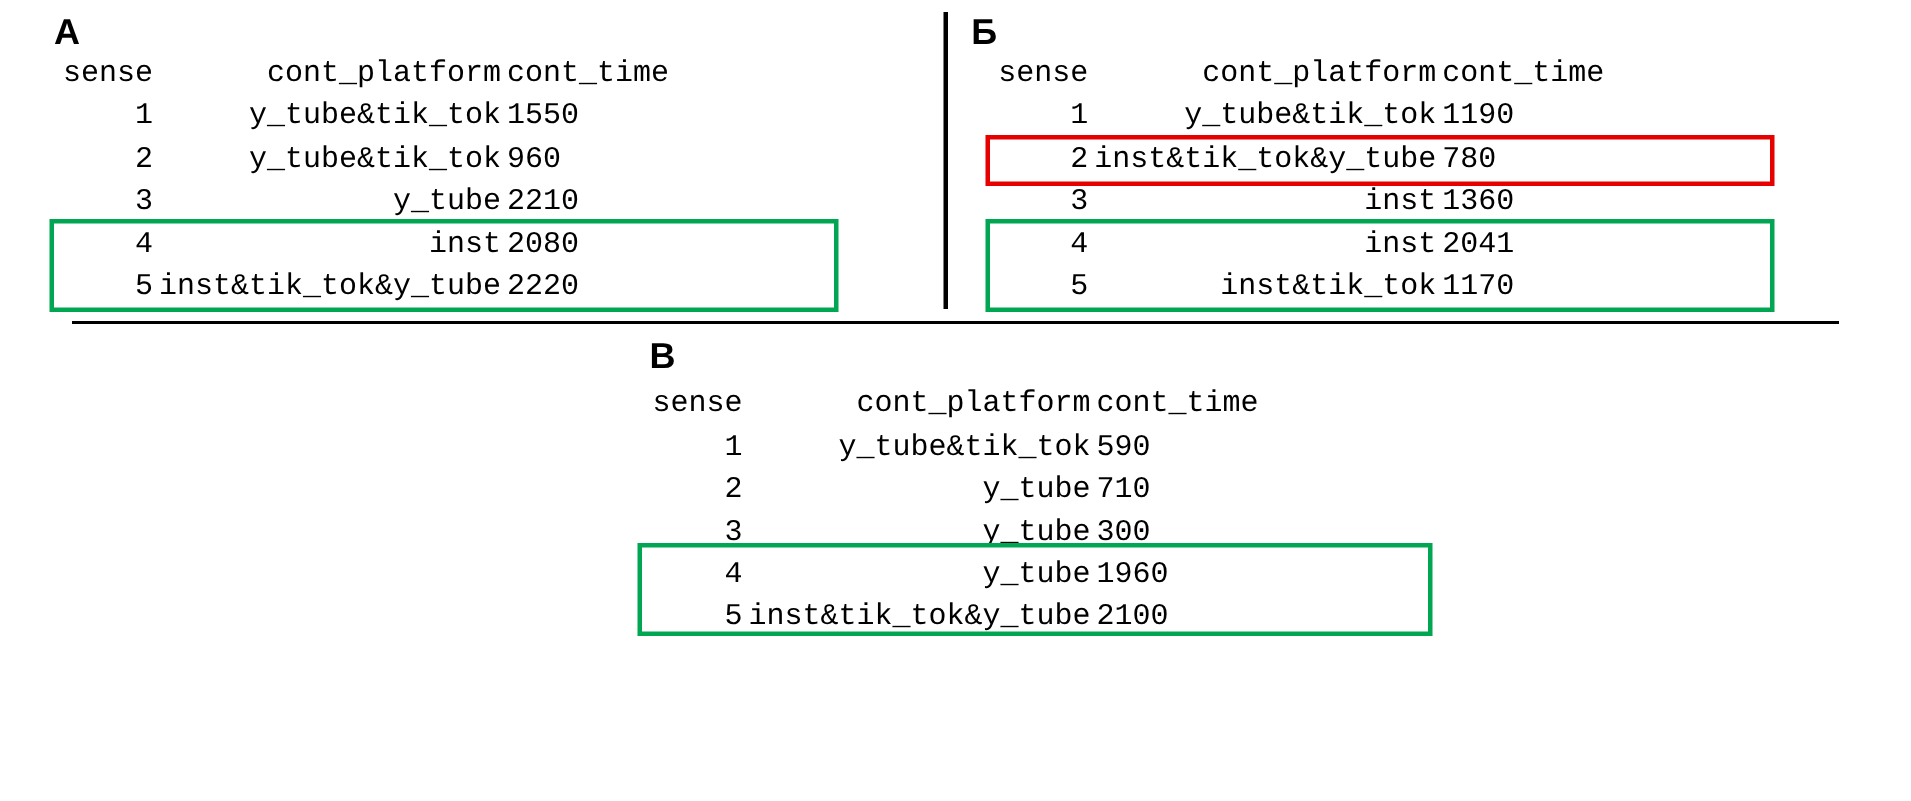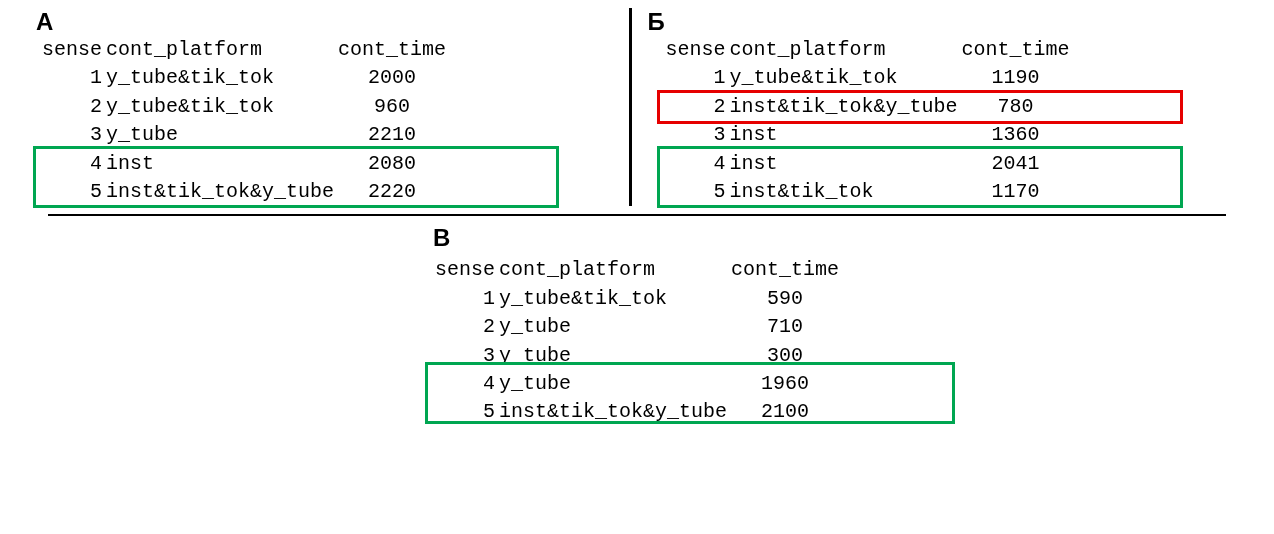"cont_platform" .c-plat { text-align: left -> right }
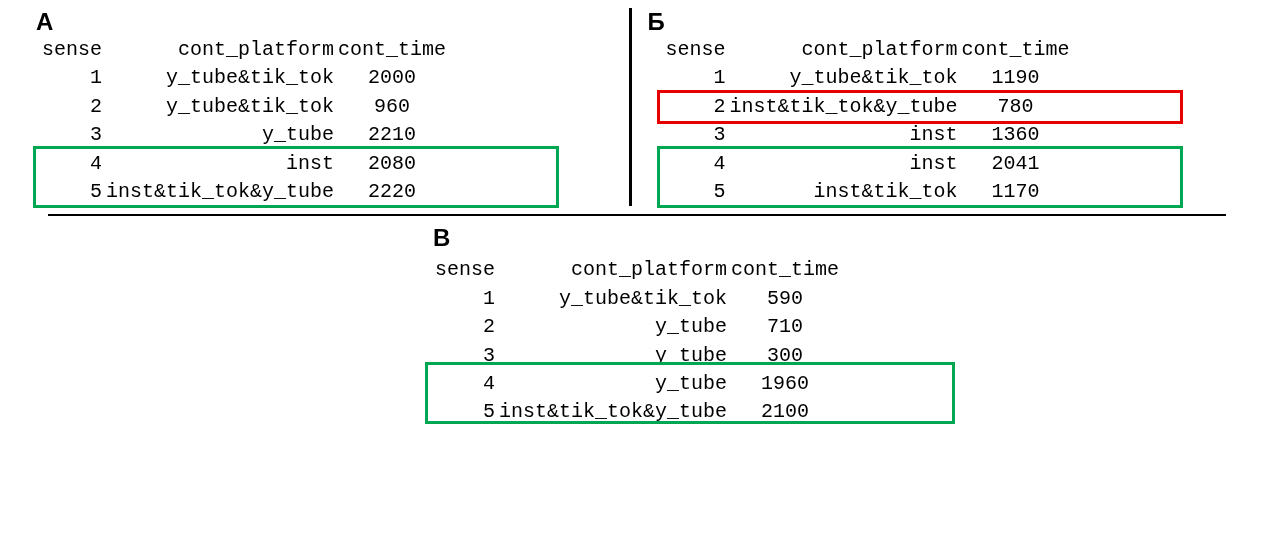"cont_time" .c-time { text-align: center -> left }
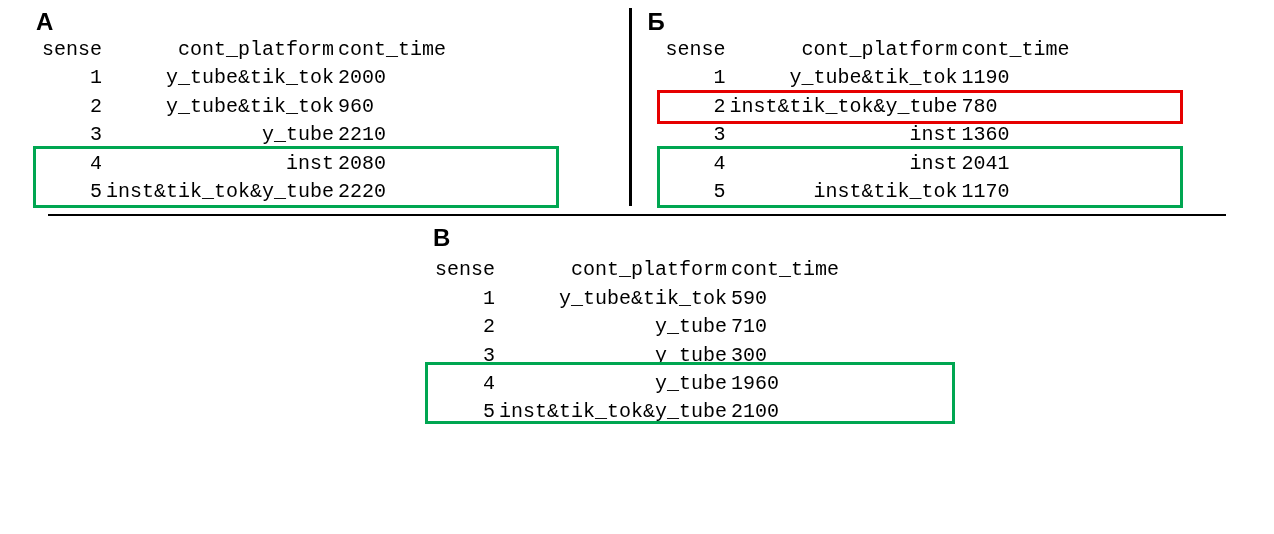"2000" td.c-time { text: 2000 -> 1550 }
